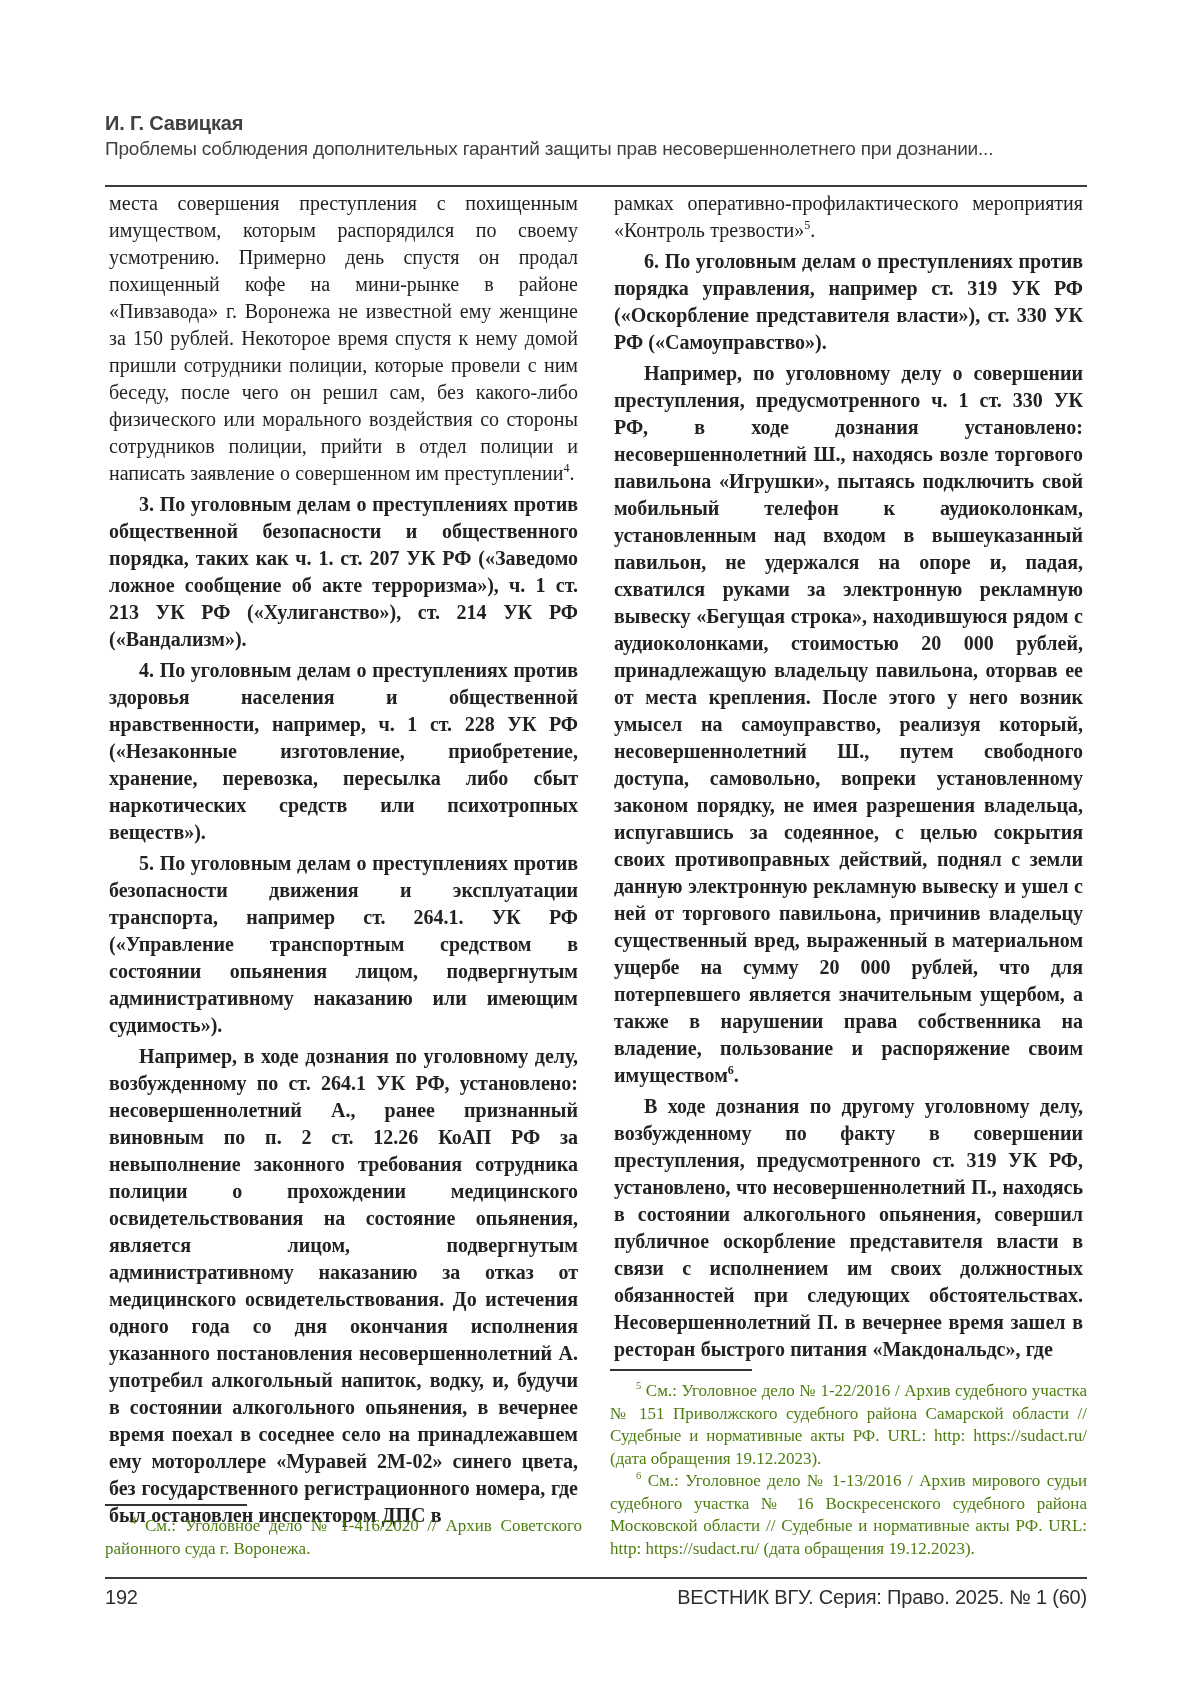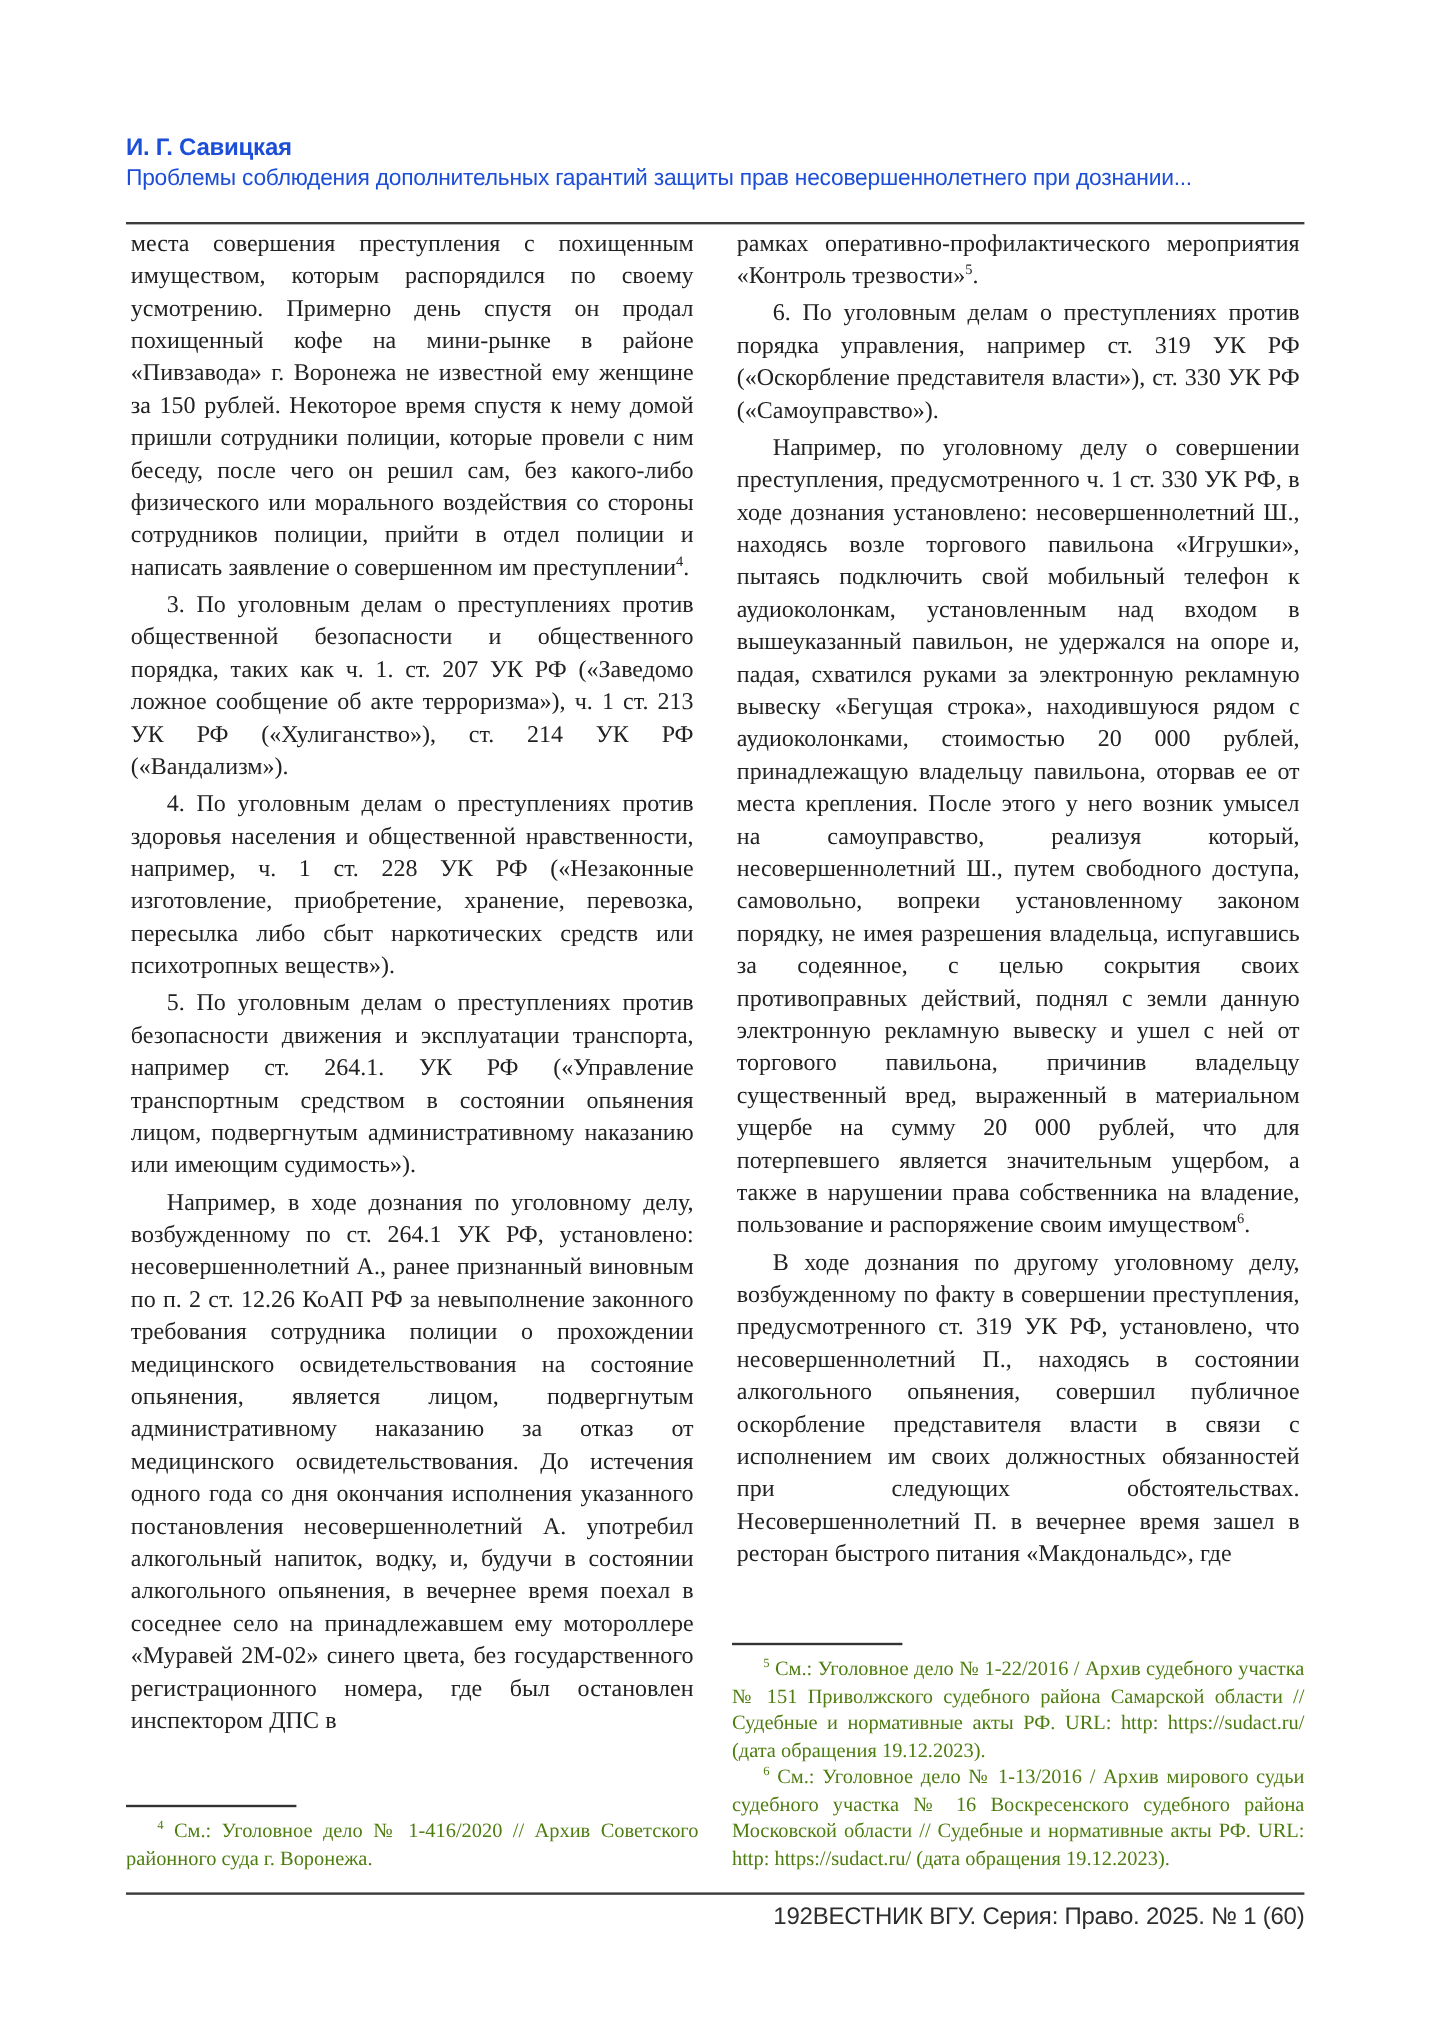"И. Г. Савицкая" .header { color: #1d4ed8 -> #404040 }
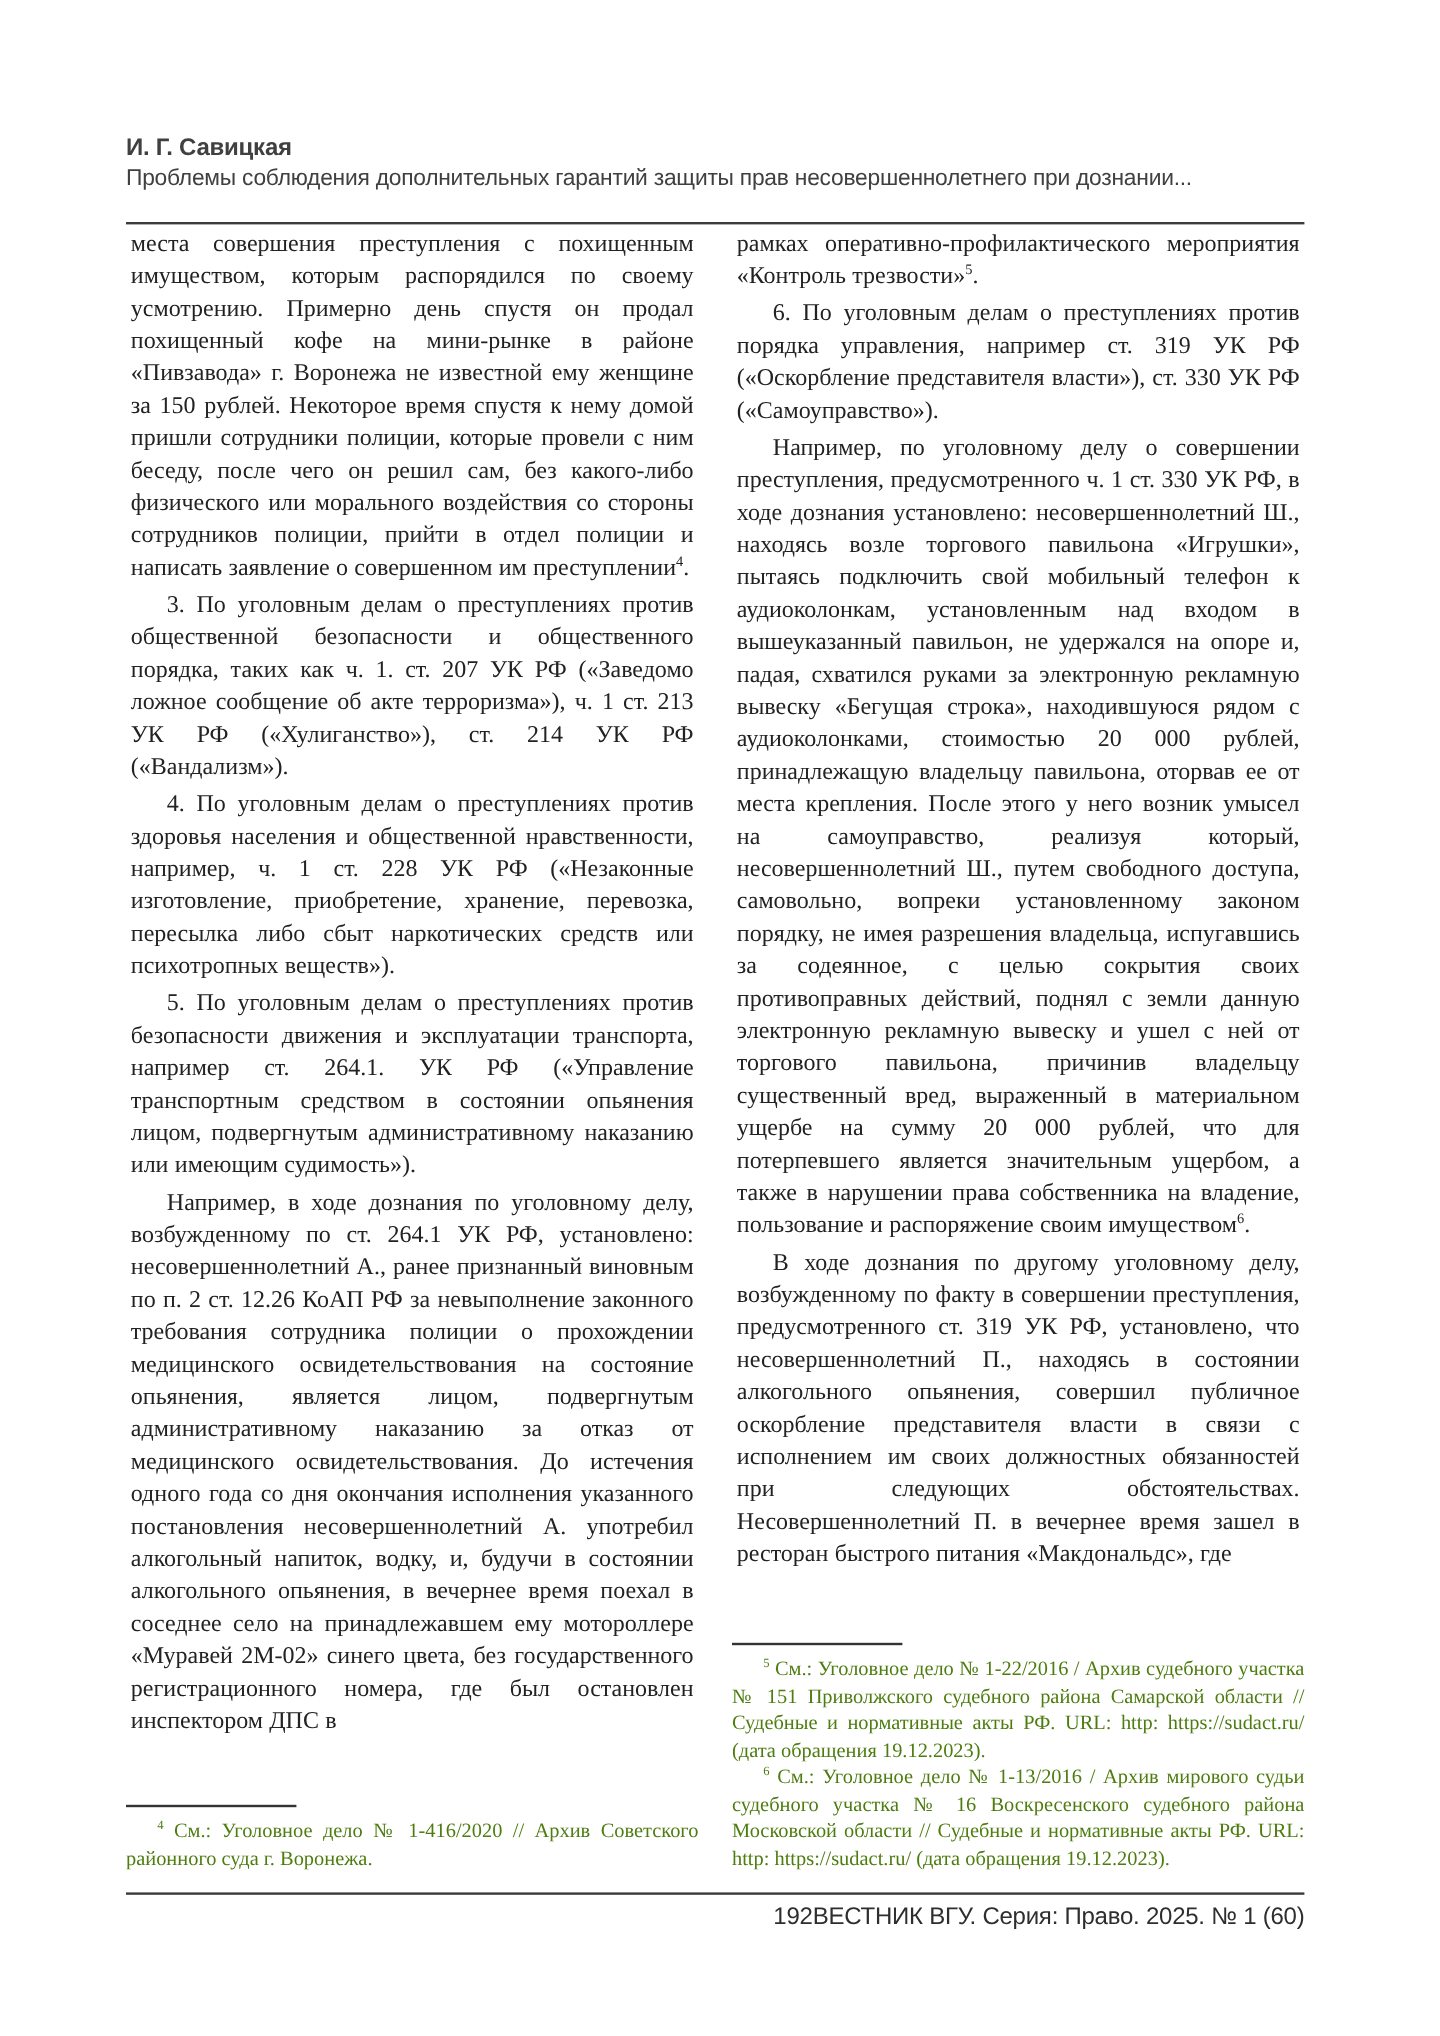"6. По уголовным делам о" .indent { font-weight: none -> bold }
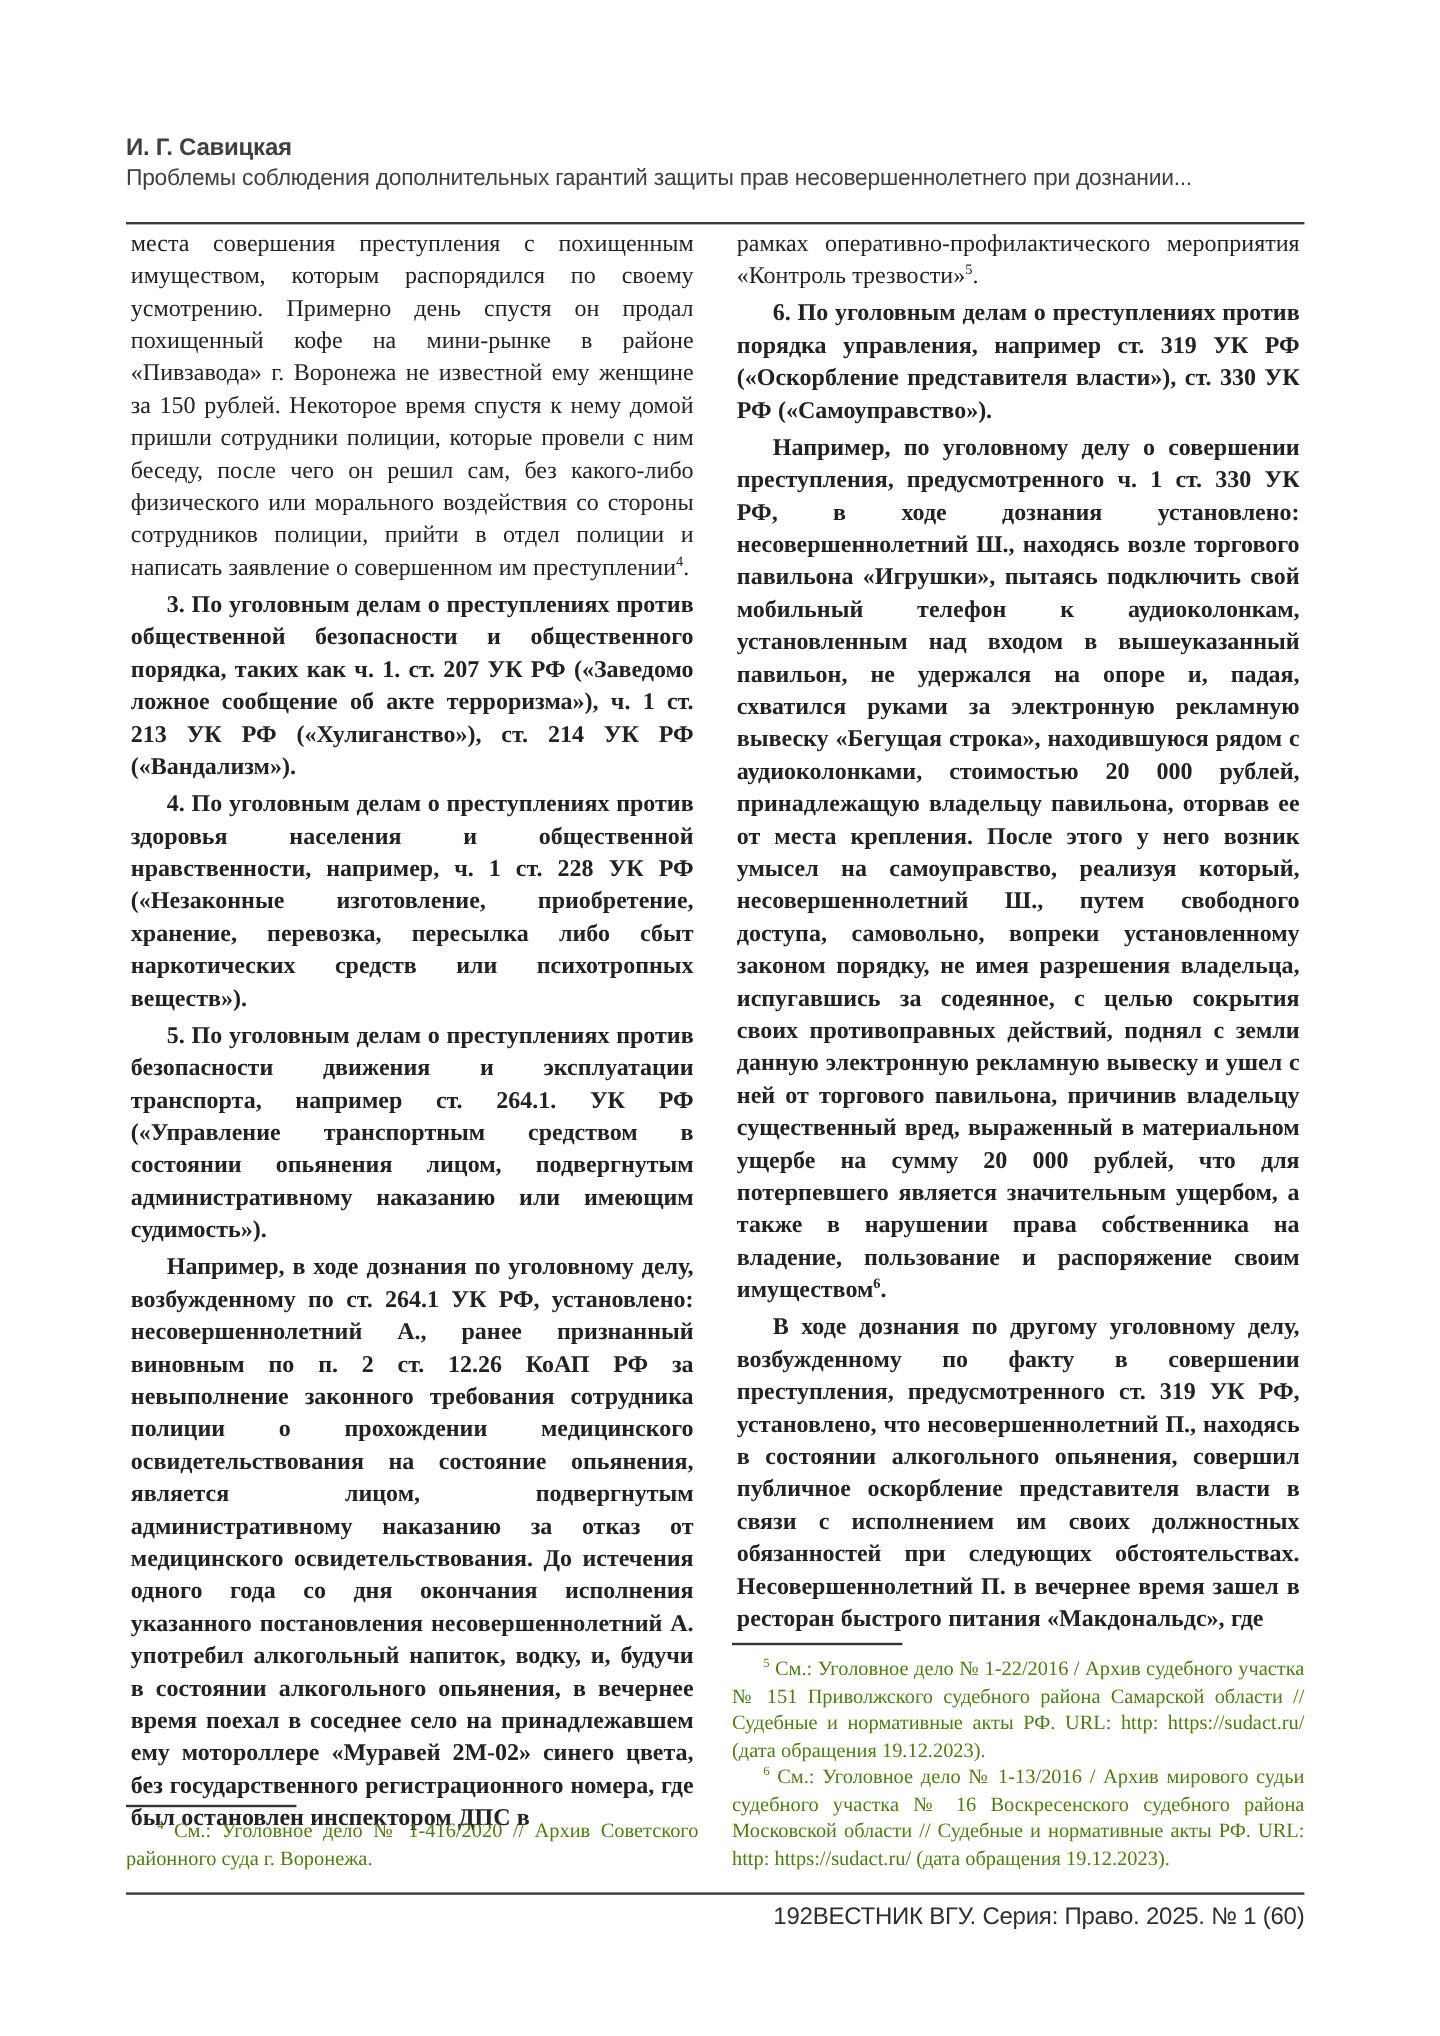"192" .footer { justify-content: flex-end -> space-between }
